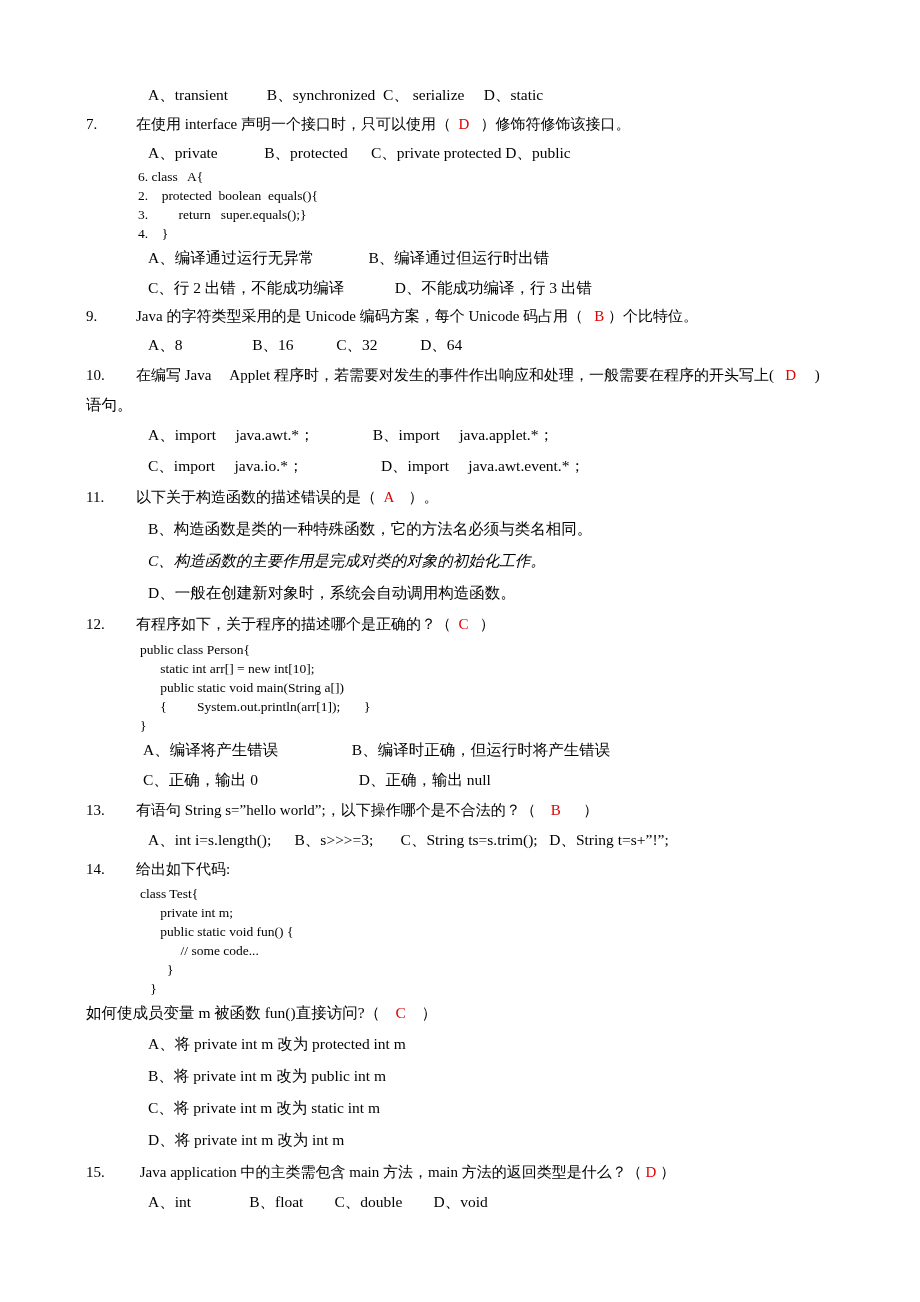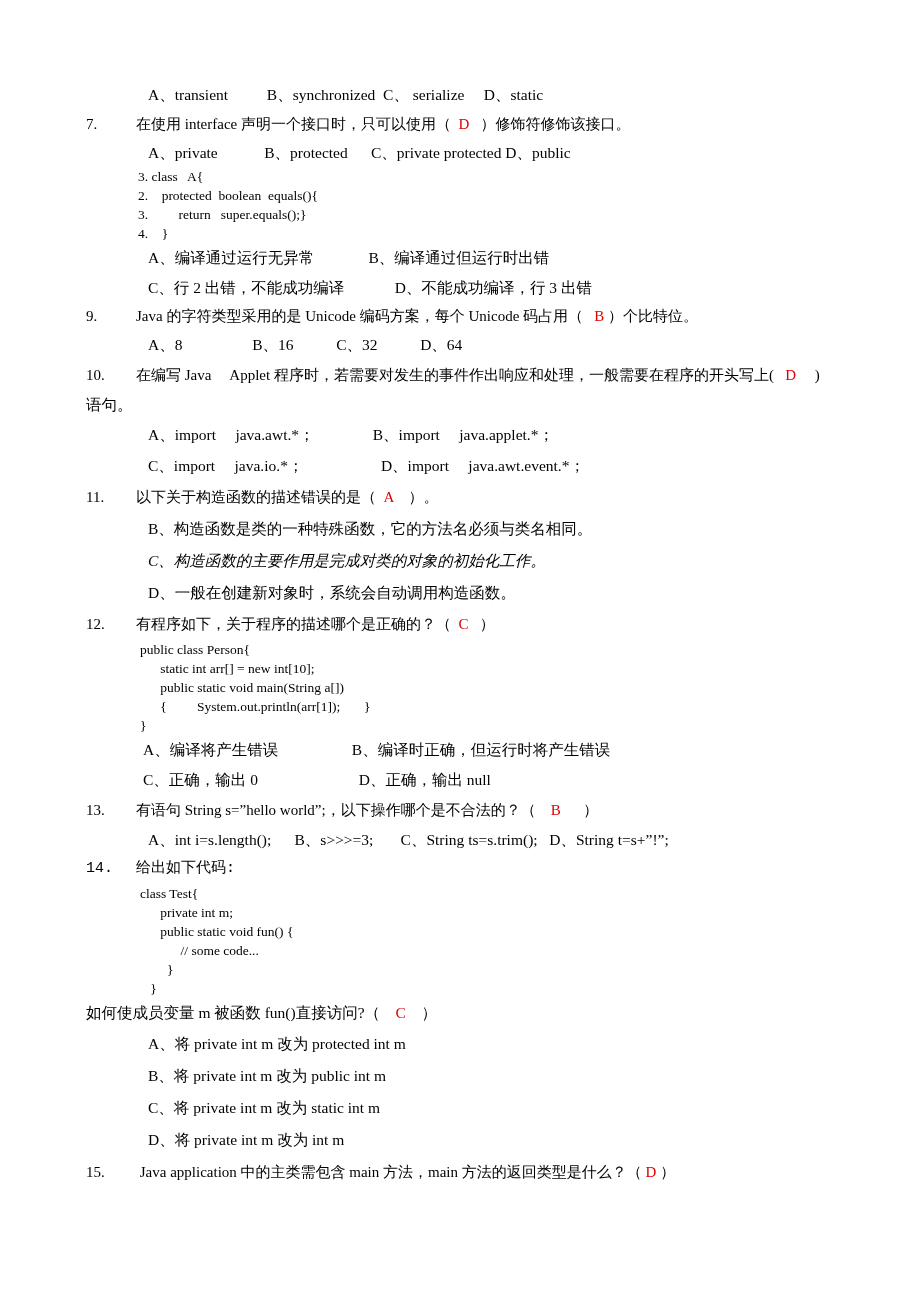"3. class A{" span { text: 3 -> 6 }
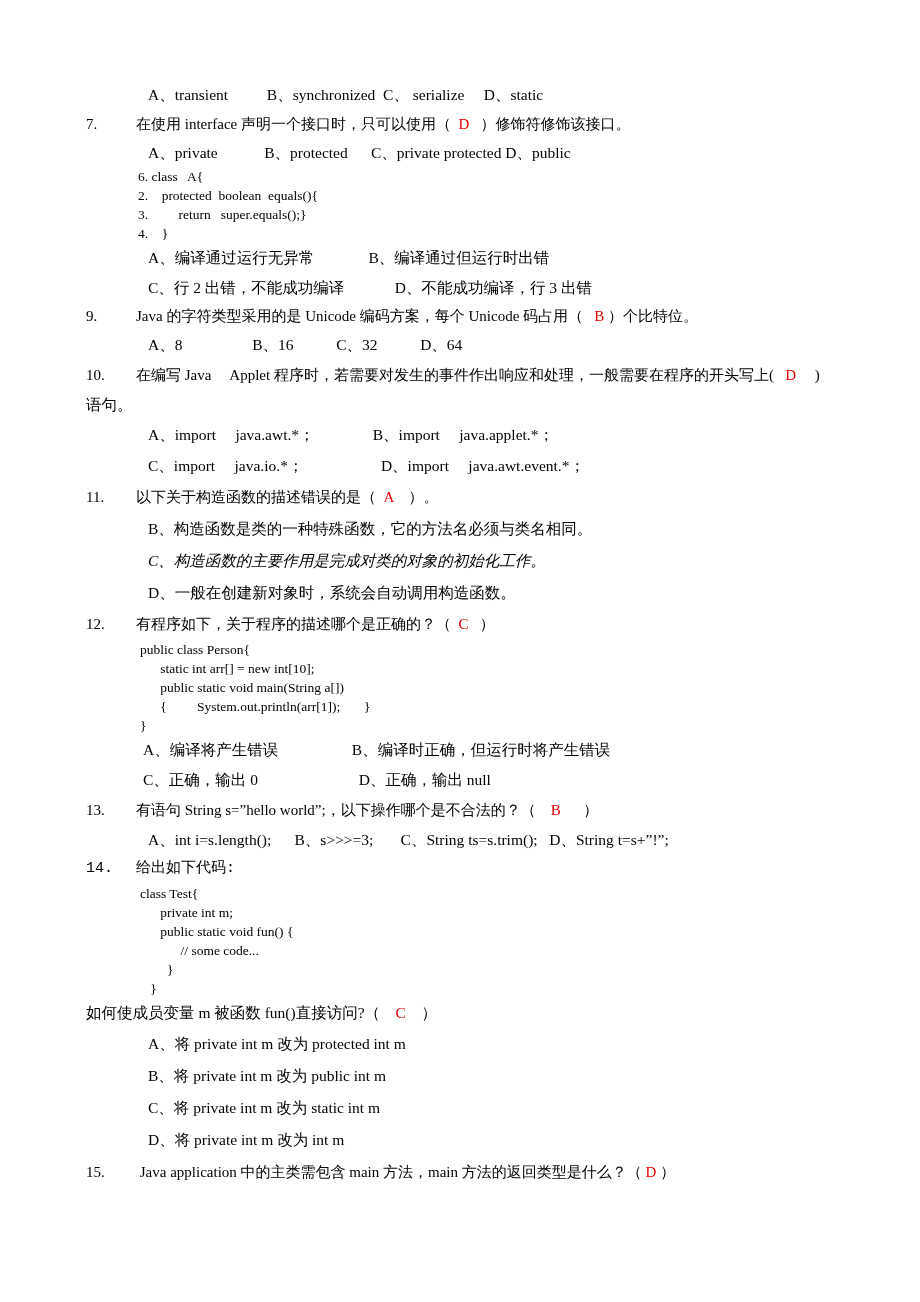"14. 给出如下代码:" div.stem { font-family: Liberation Mono, monospace -> none }
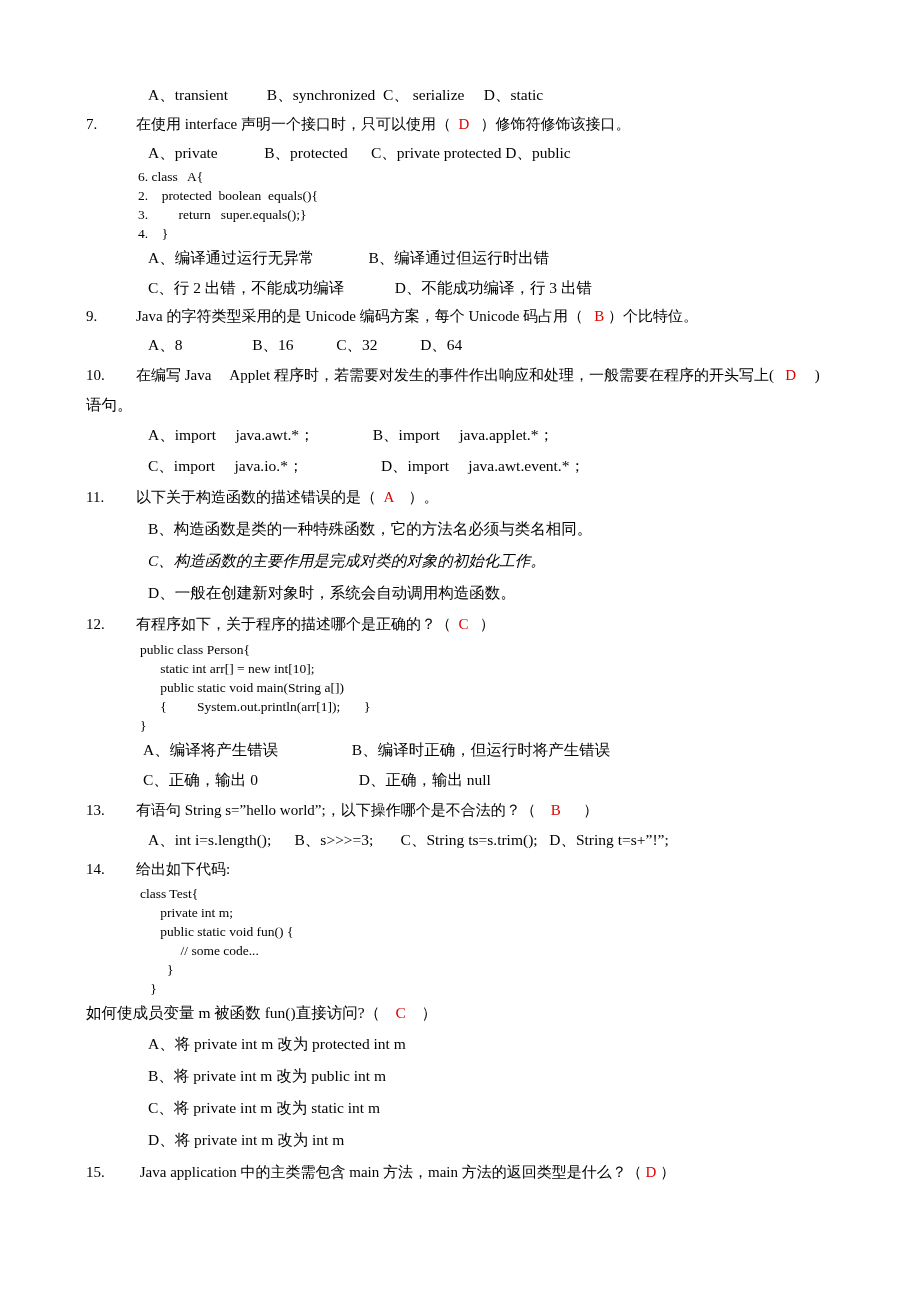"A、int B、float C、double D、void" div.opts { html: none -> <div> <span>A、int</span><span> </span><span>B、float</span><span> </span><span>C、double</span><span> </span><span>D、void</span> </div> }
